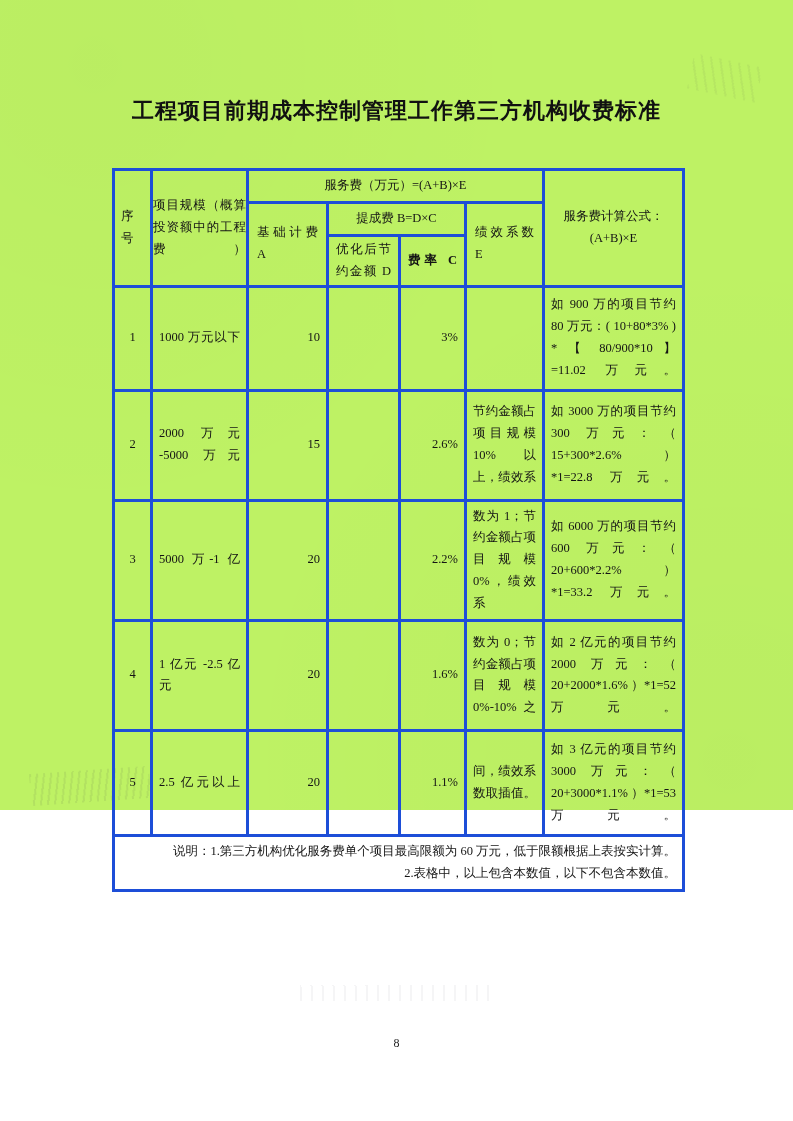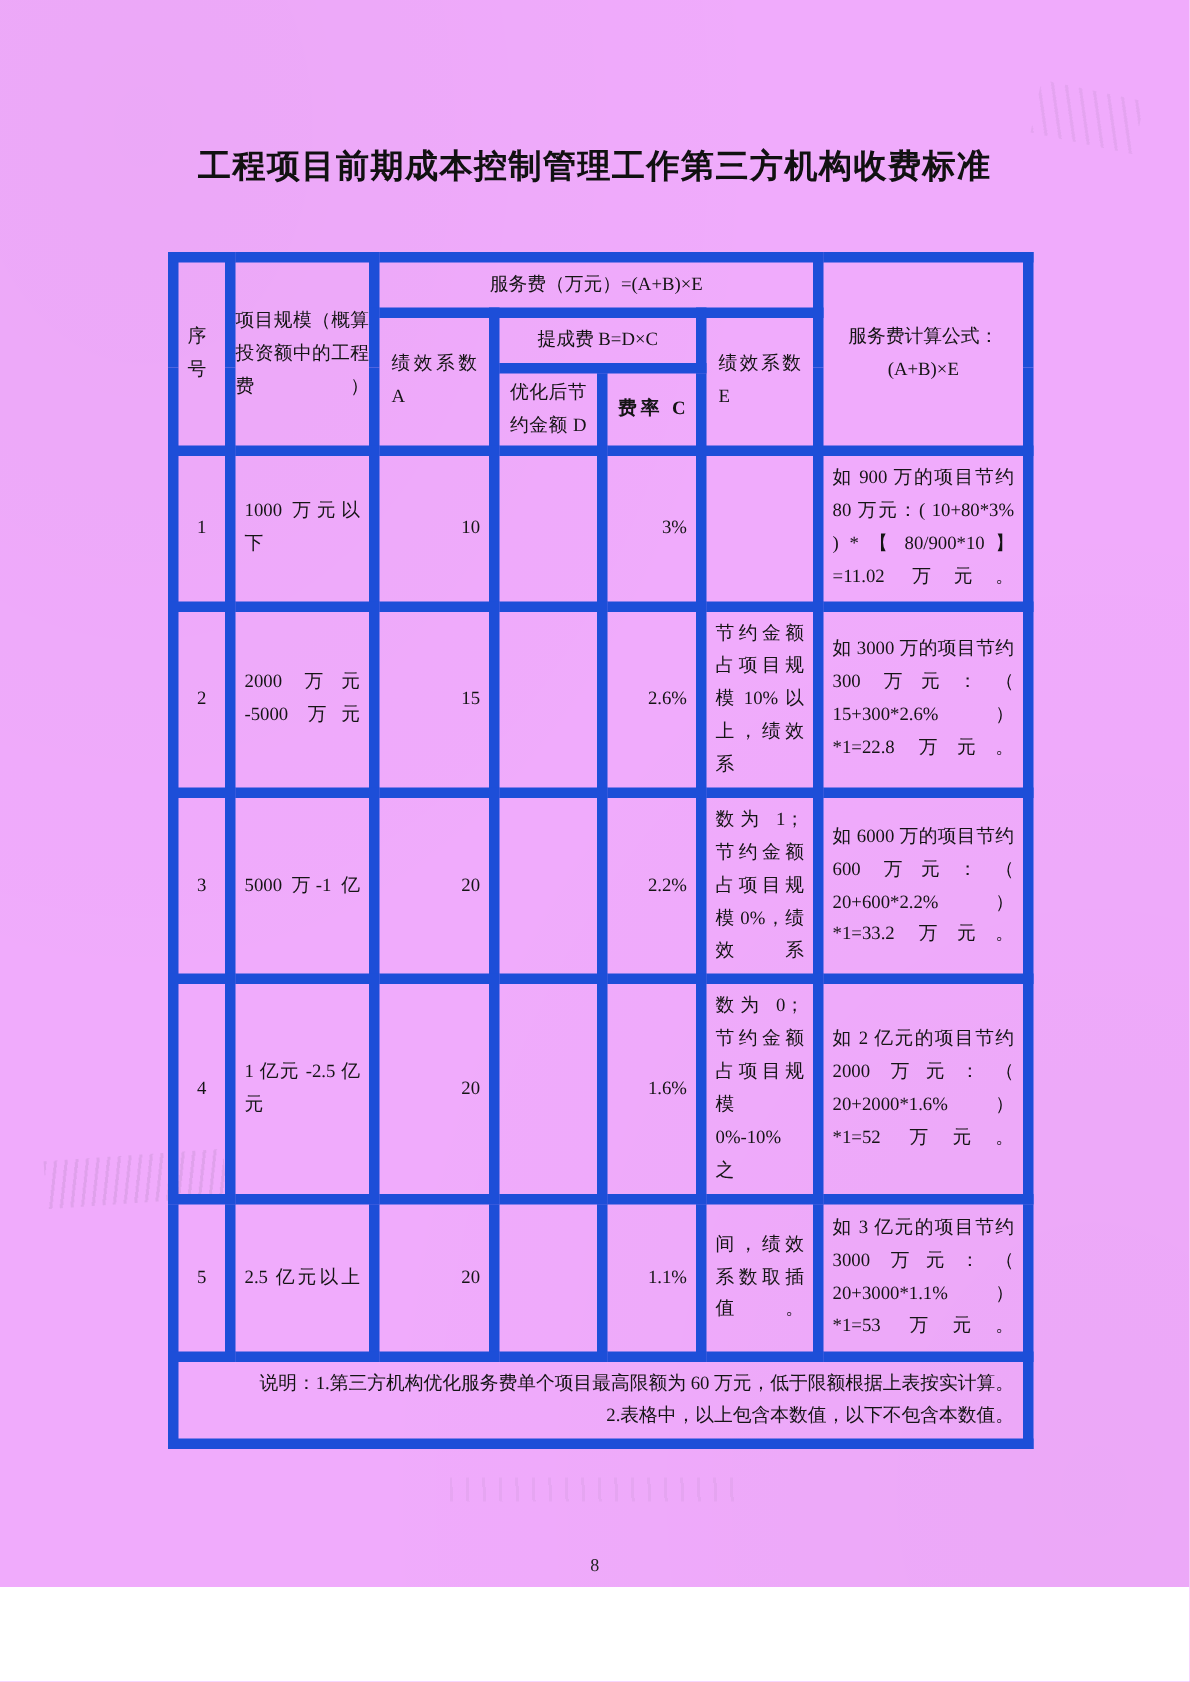"工程项目前期成本控制管理工作第三方机构收费标准" .page { background: #f0abfc -> #bef264; height: 1058px -> 810px }
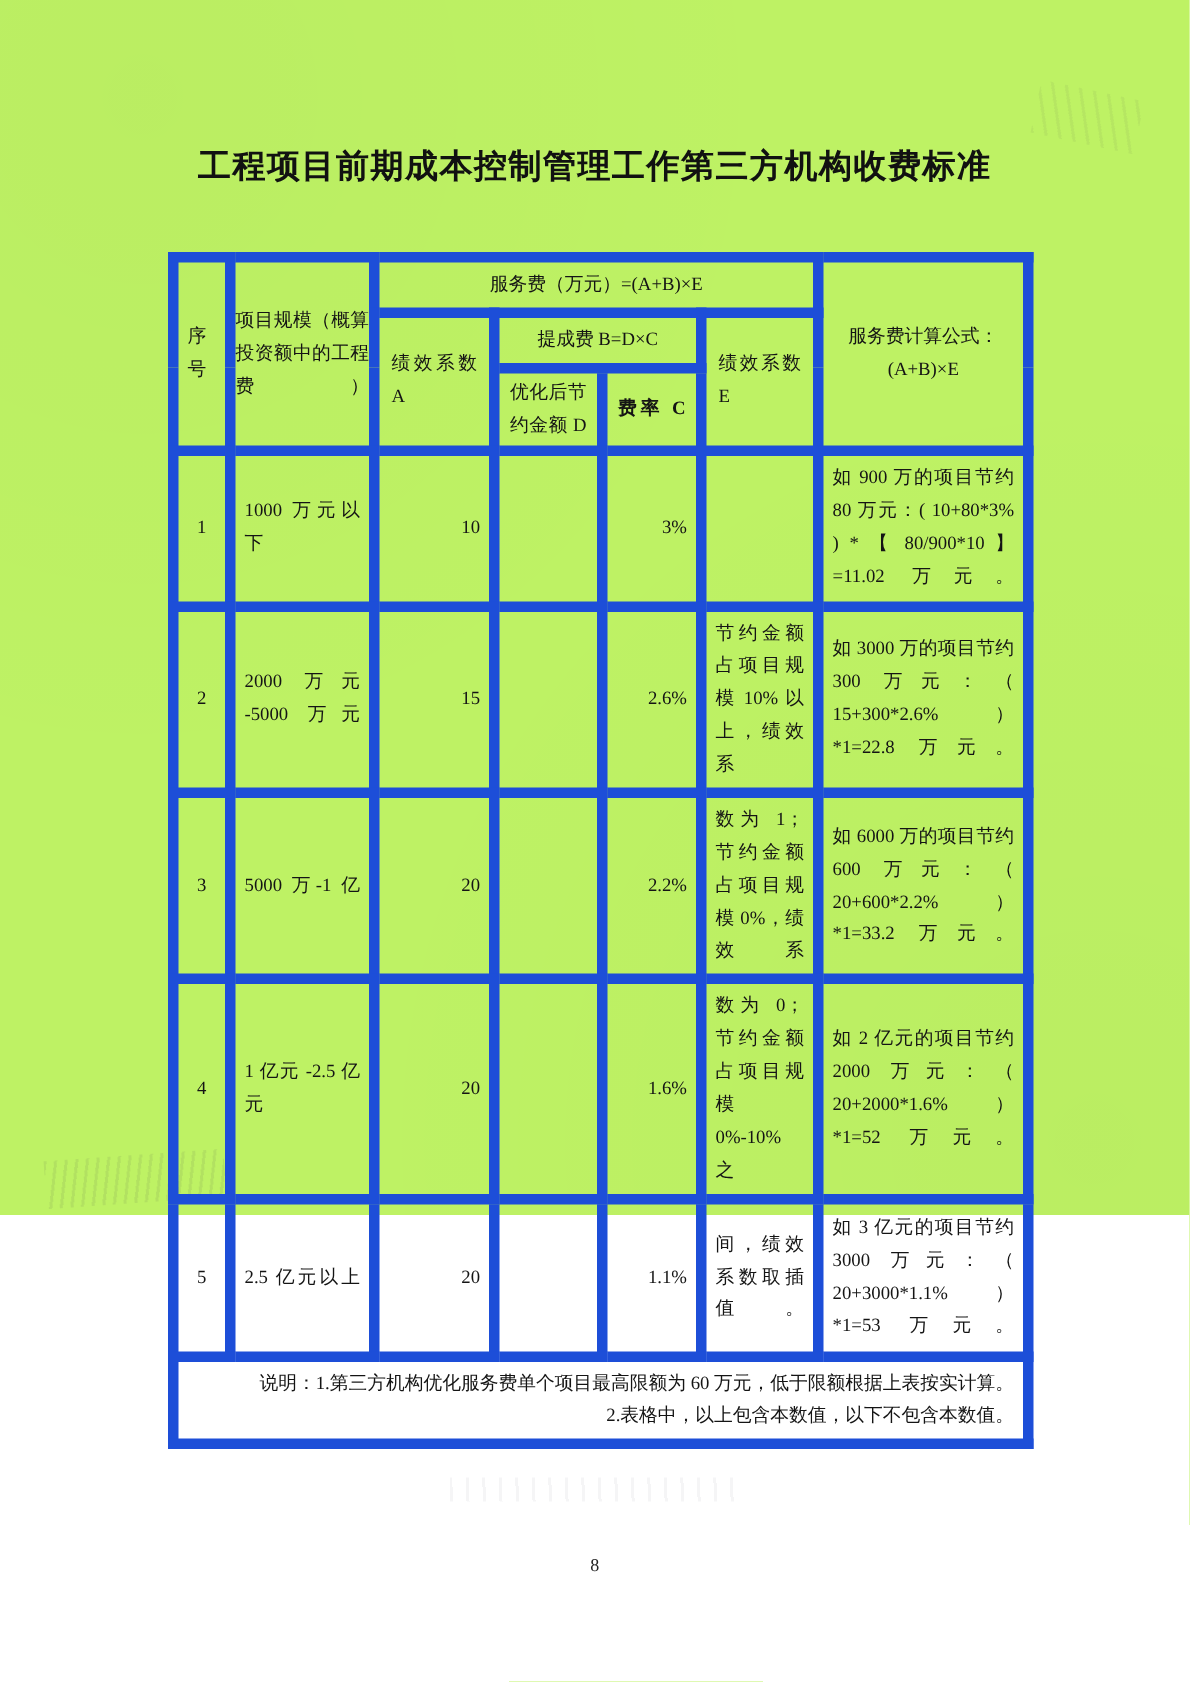"服务费（万元）=(A+B)×E" table.fee td, table.fee th { border: 7px solid #1d4ed8 -> 3px solid #1d4ed8 }
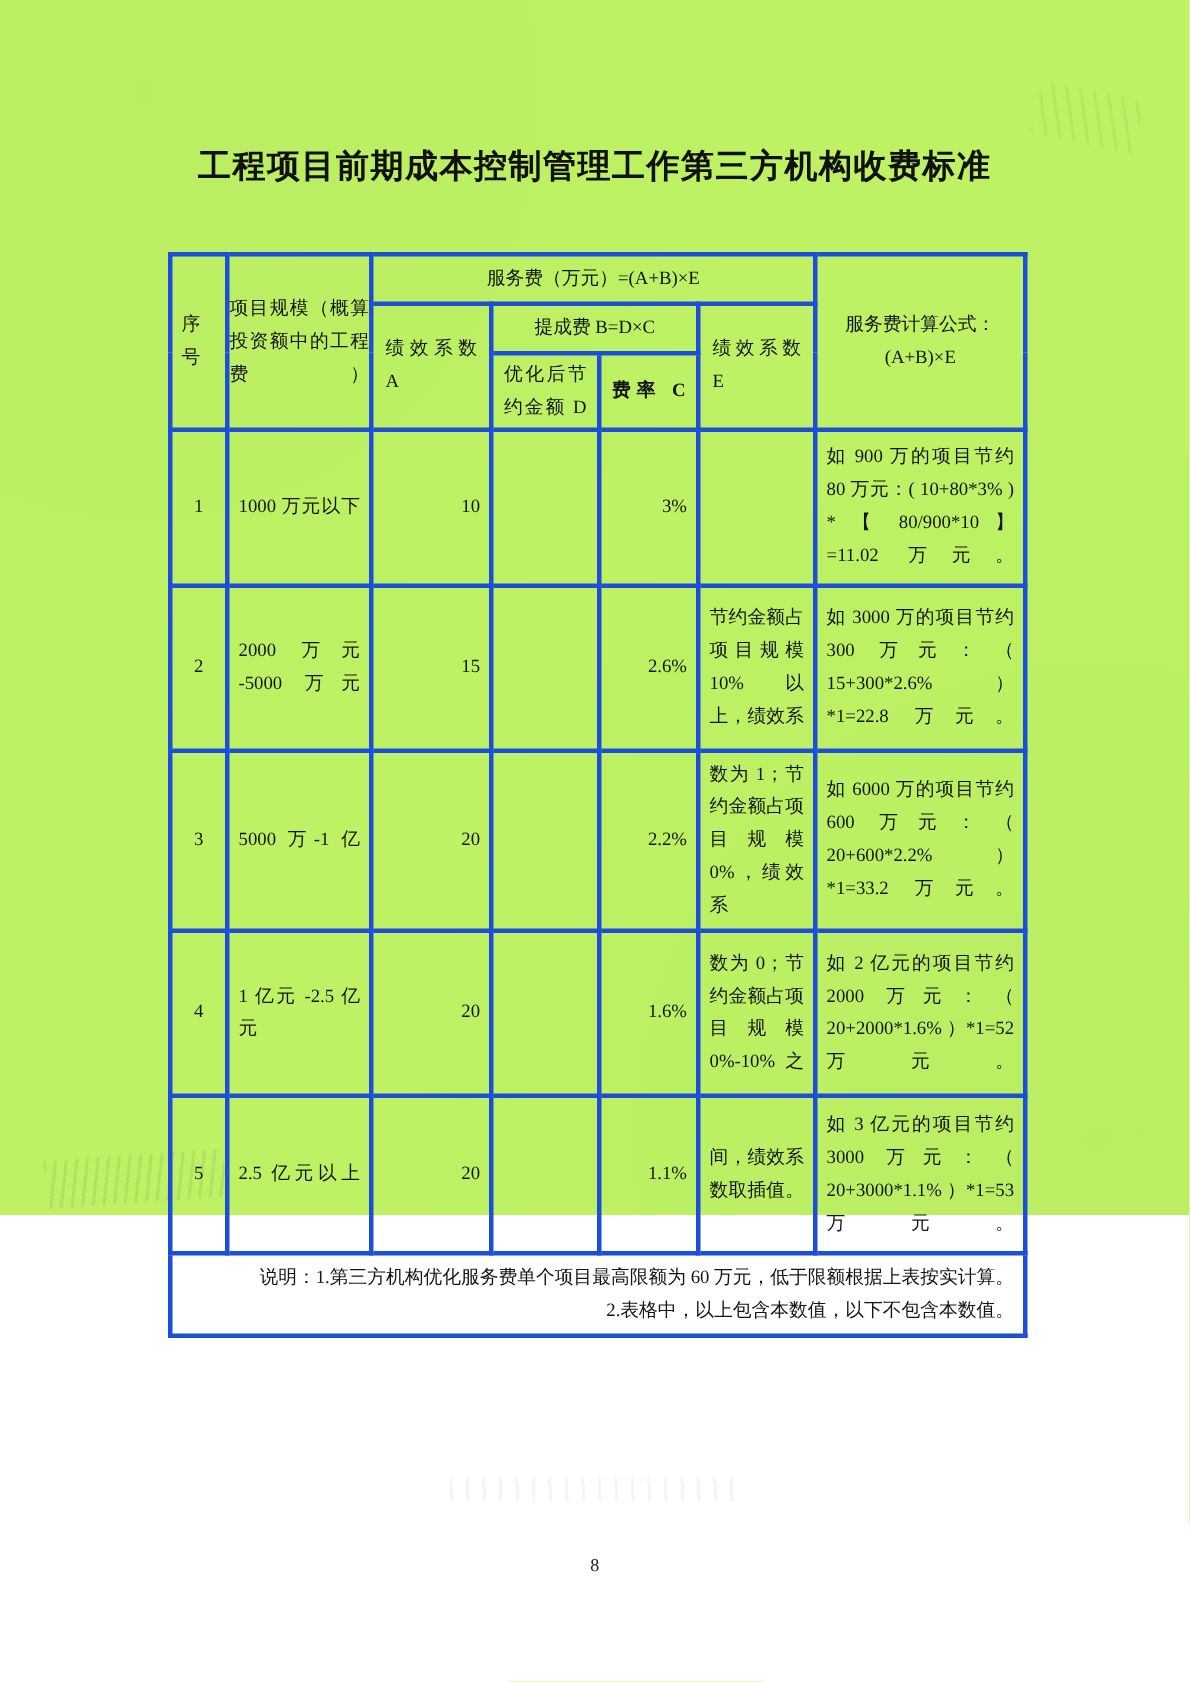"绩效系数 A" td.c-just { text: 绩效系数 -> 基础计费 }
